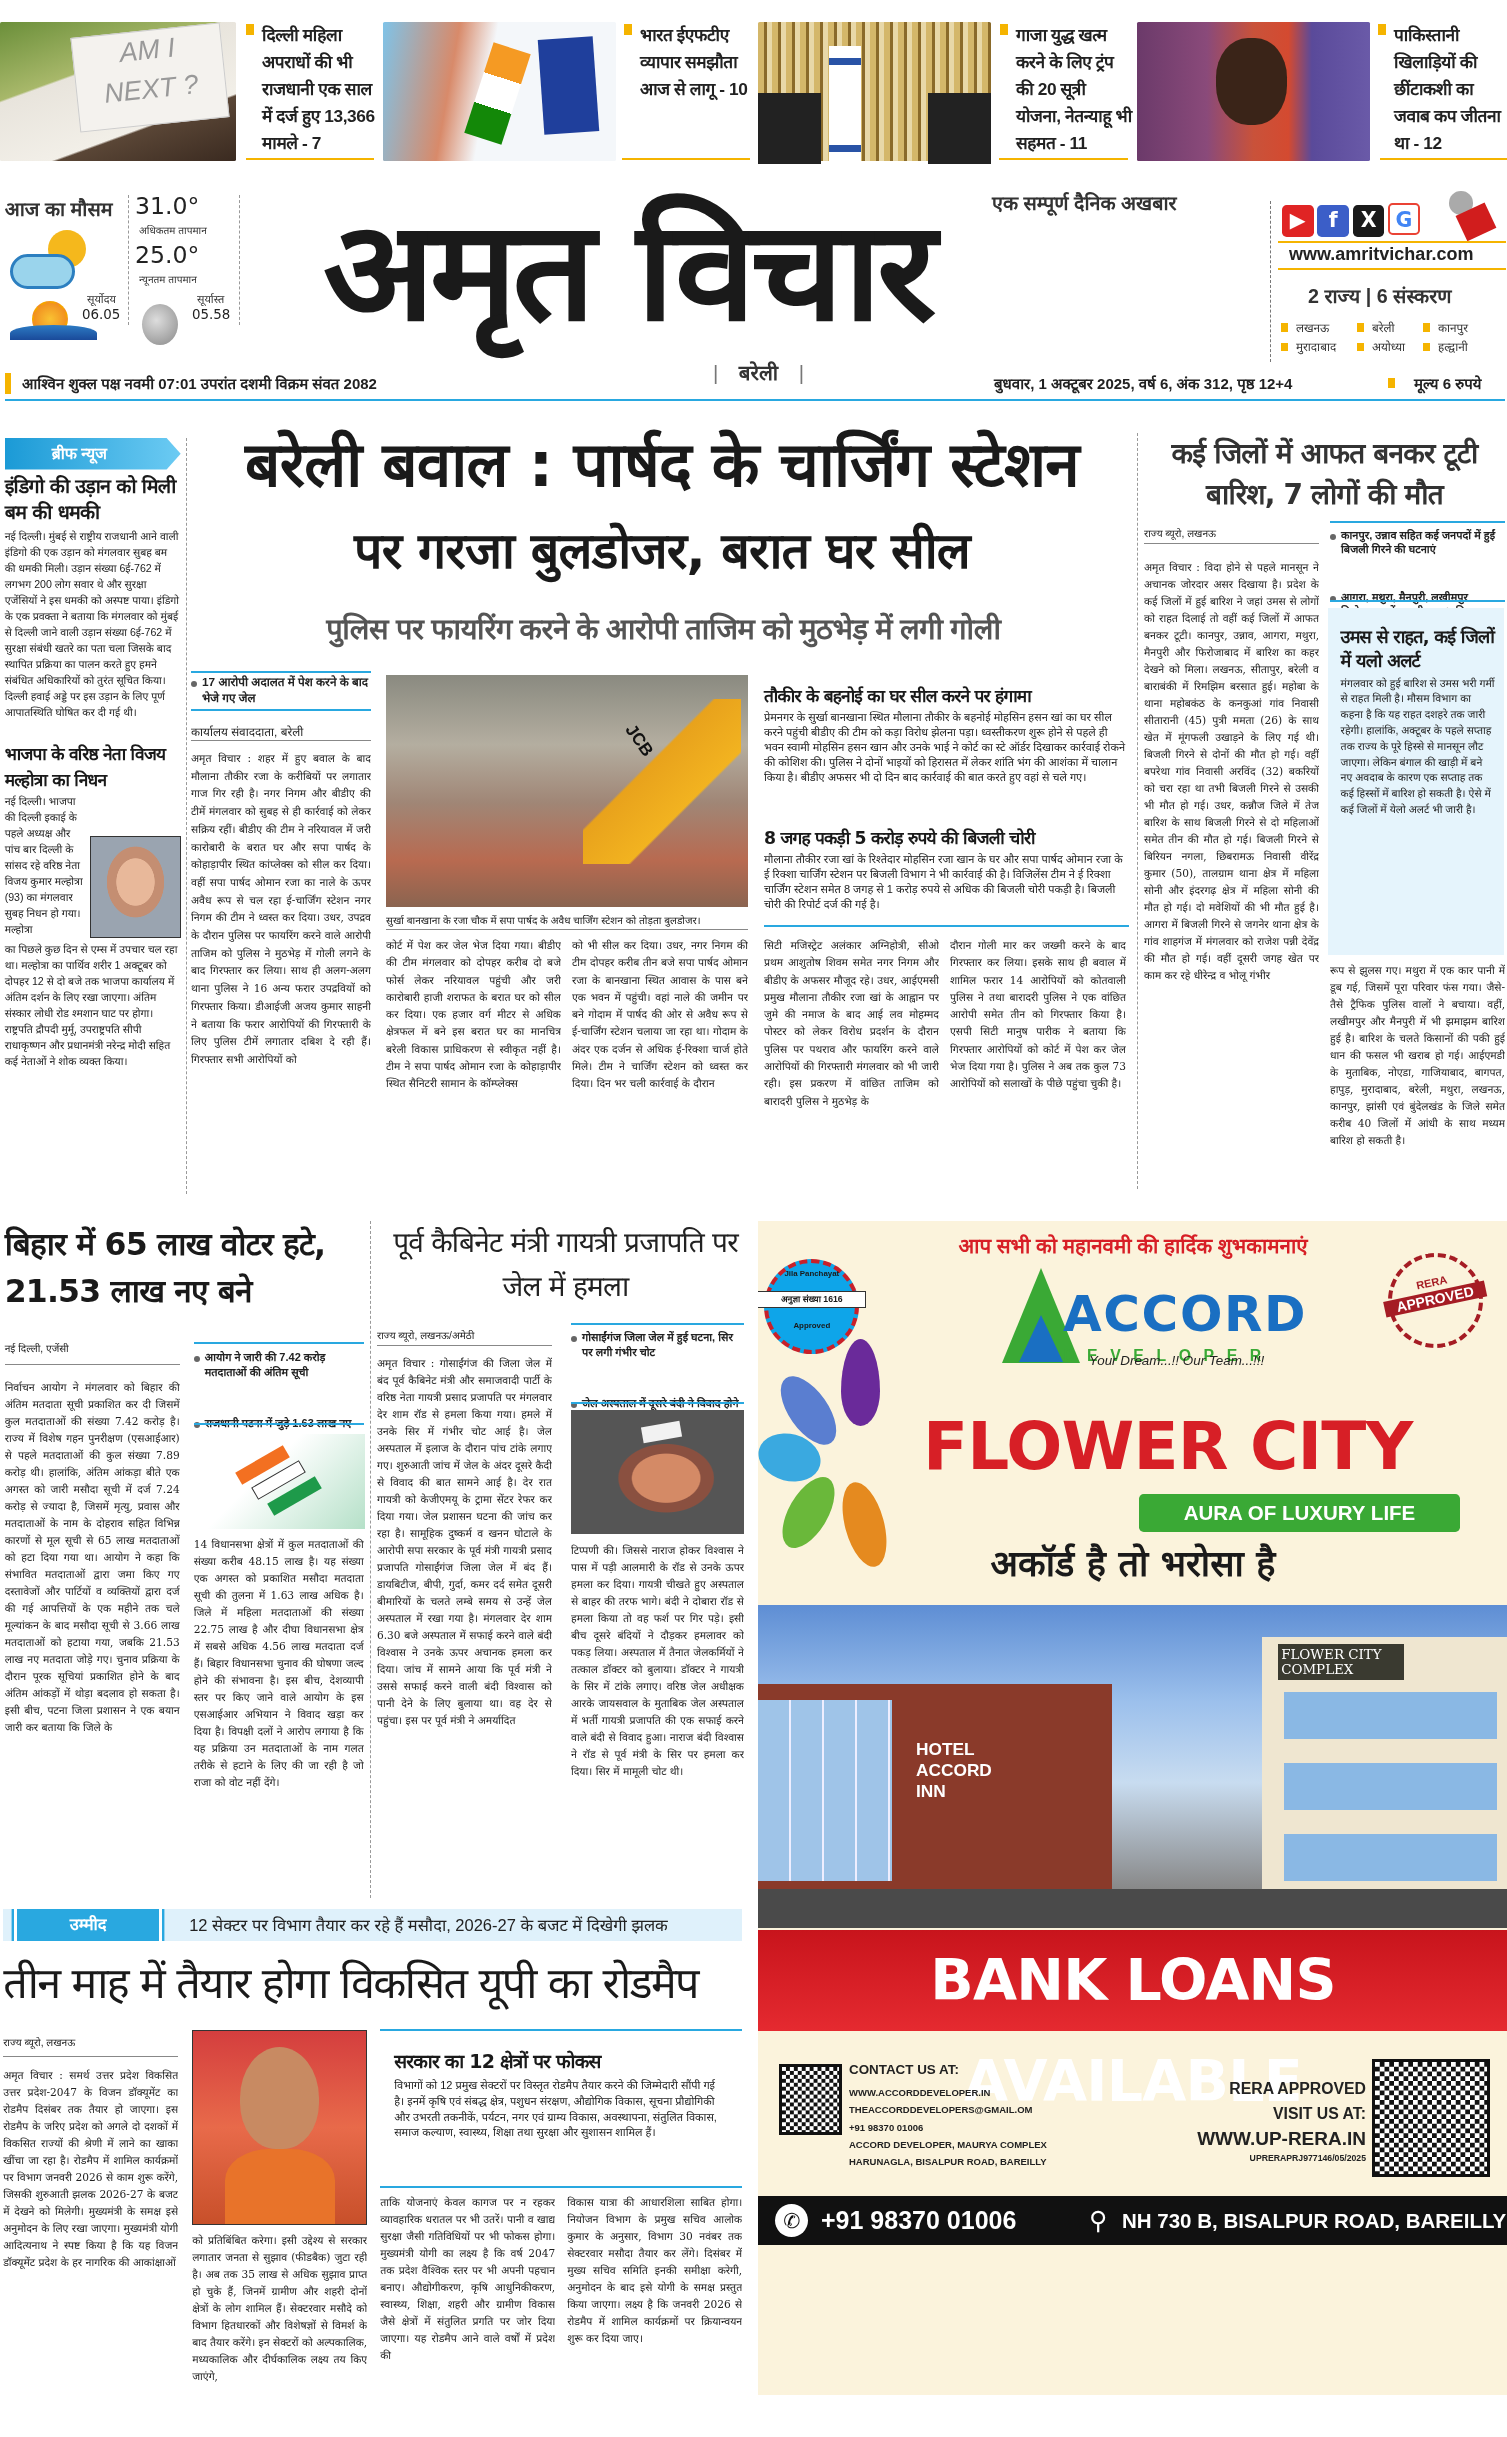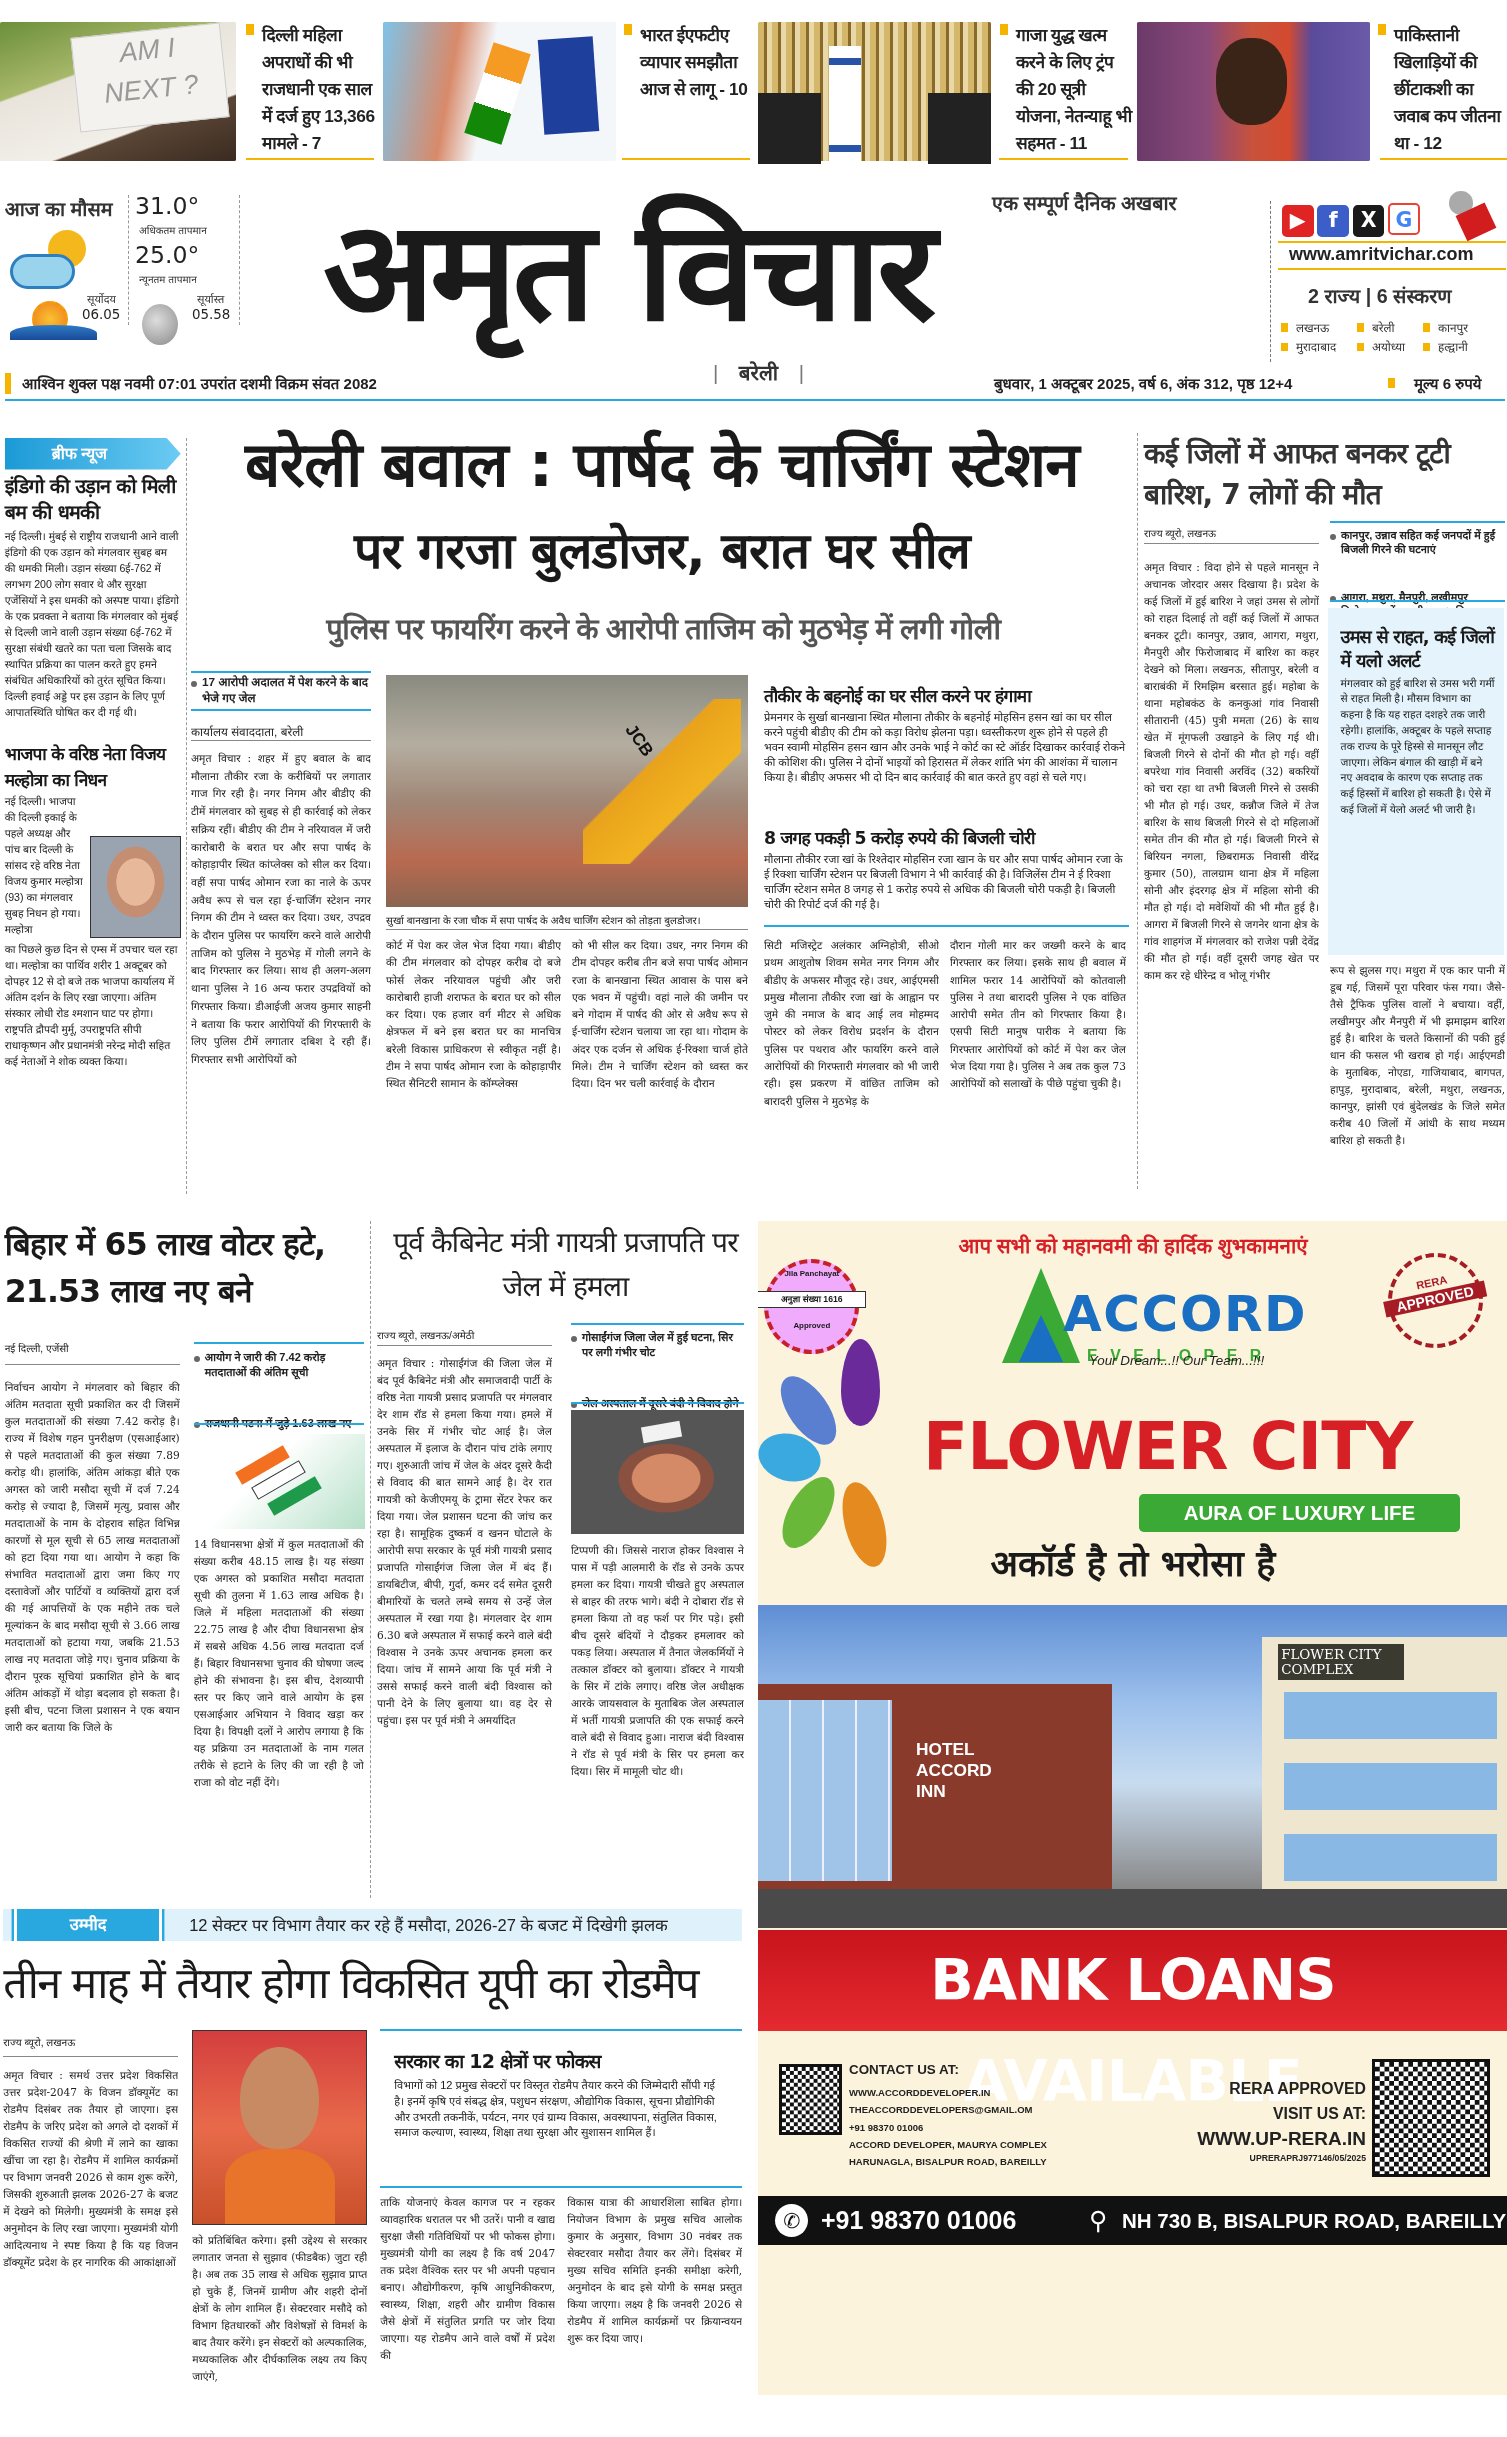"कई जिलों में आफत बनकर" div.abs { text-align: none -> center }
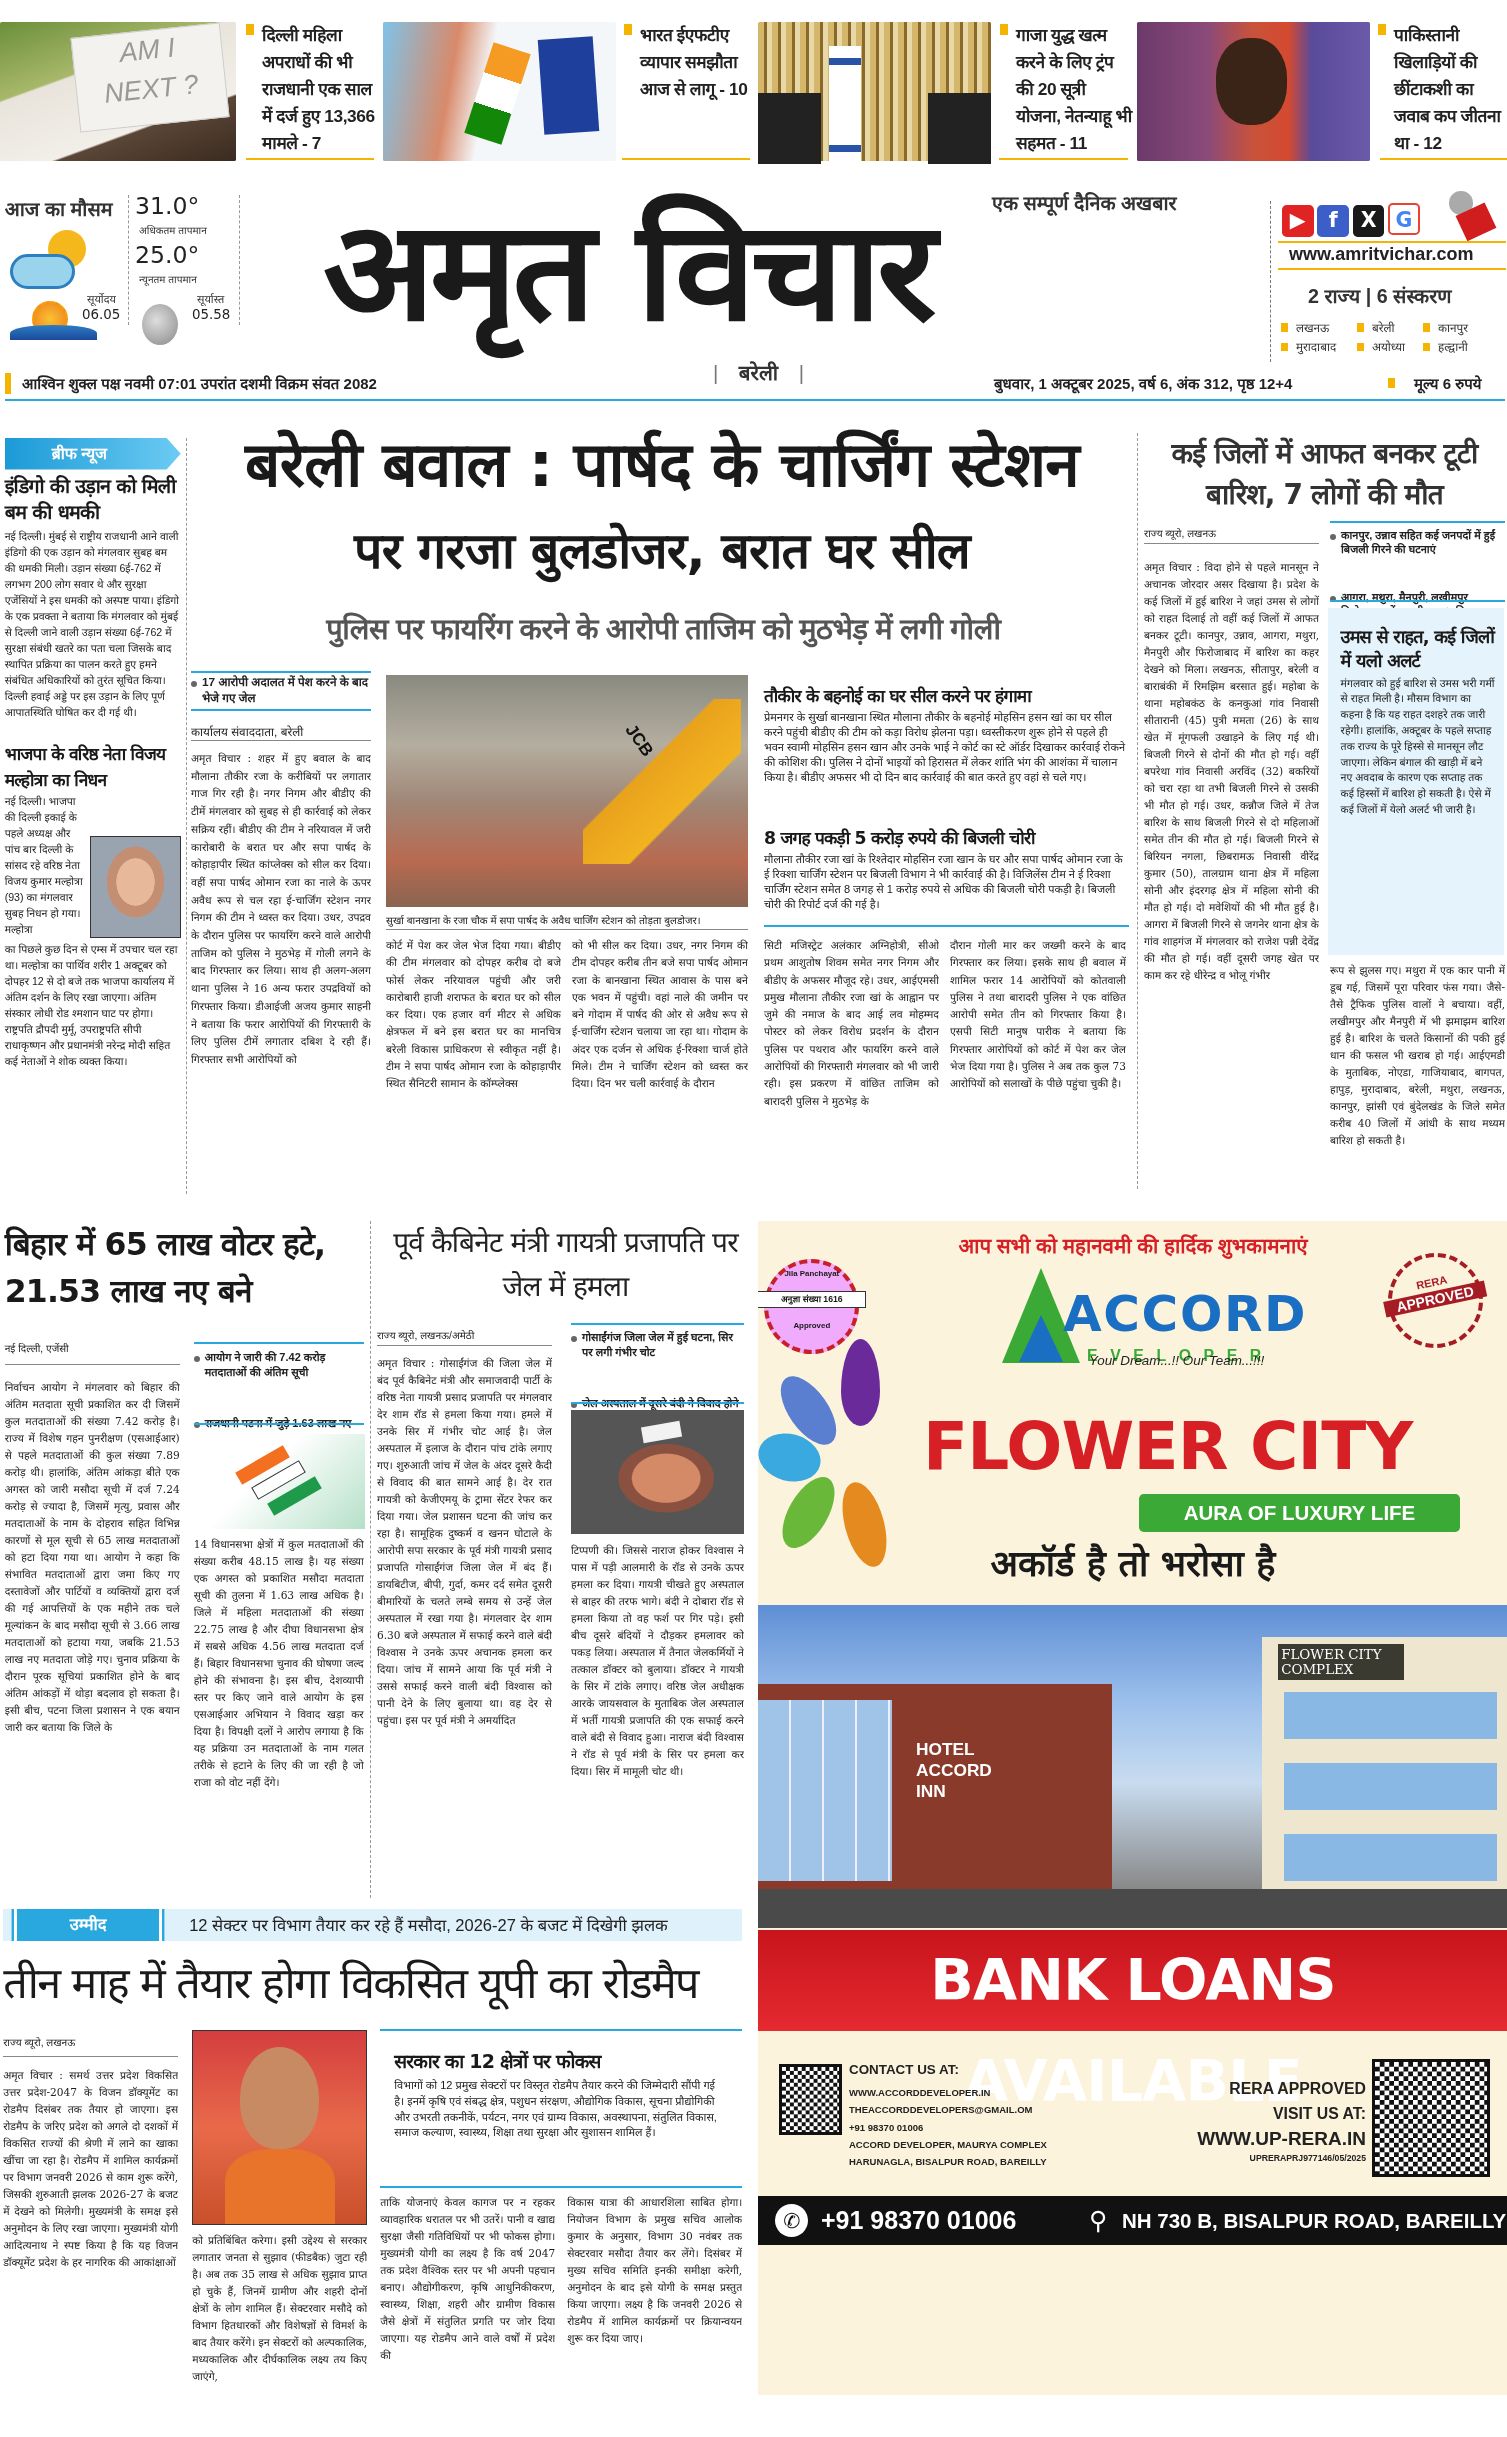"Jila Panchayat" div.abs { background: #f0abfc -> #0ea5e9 }
